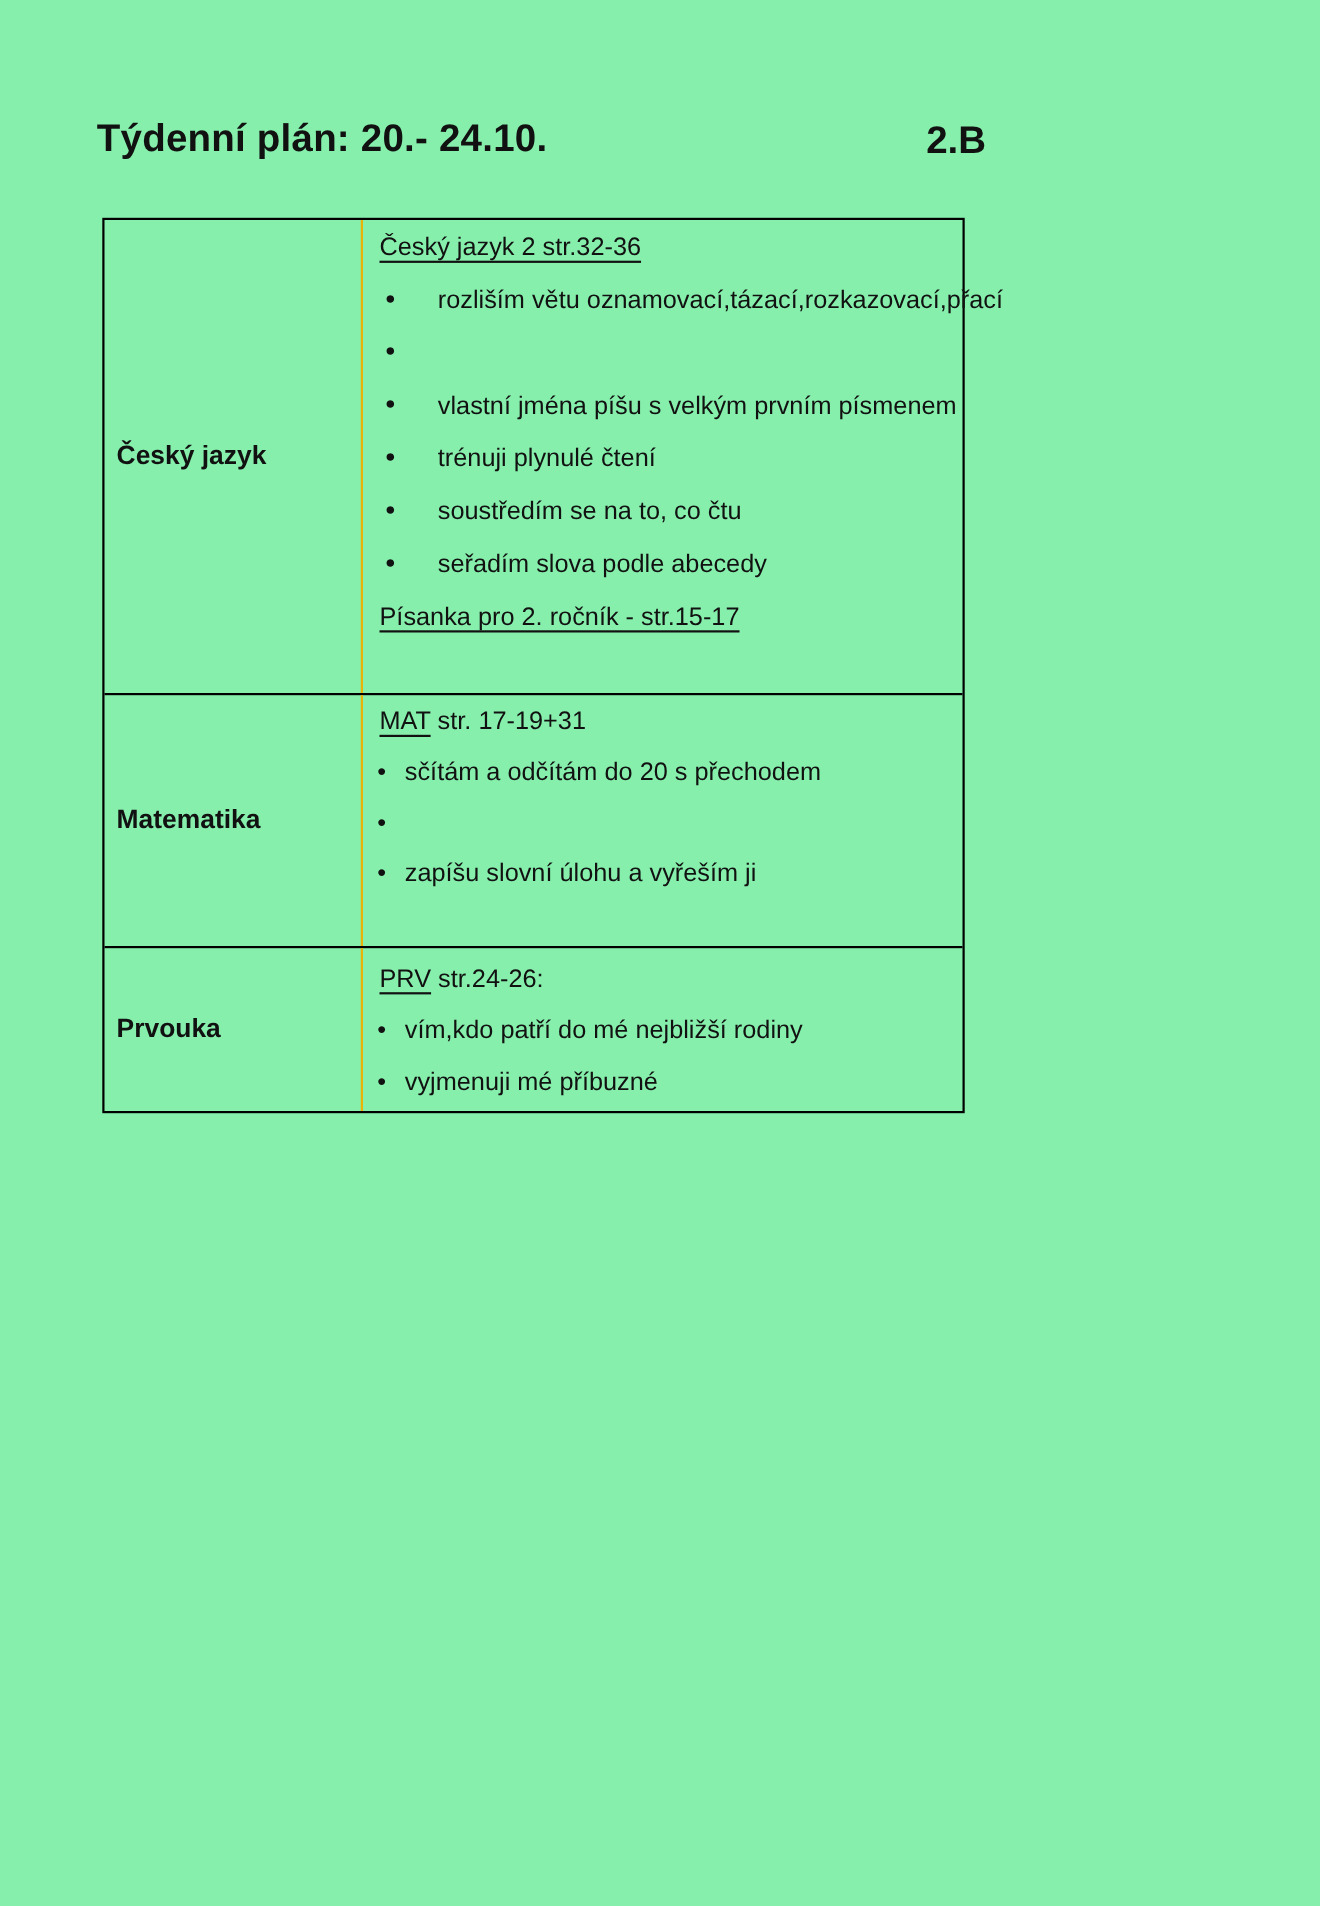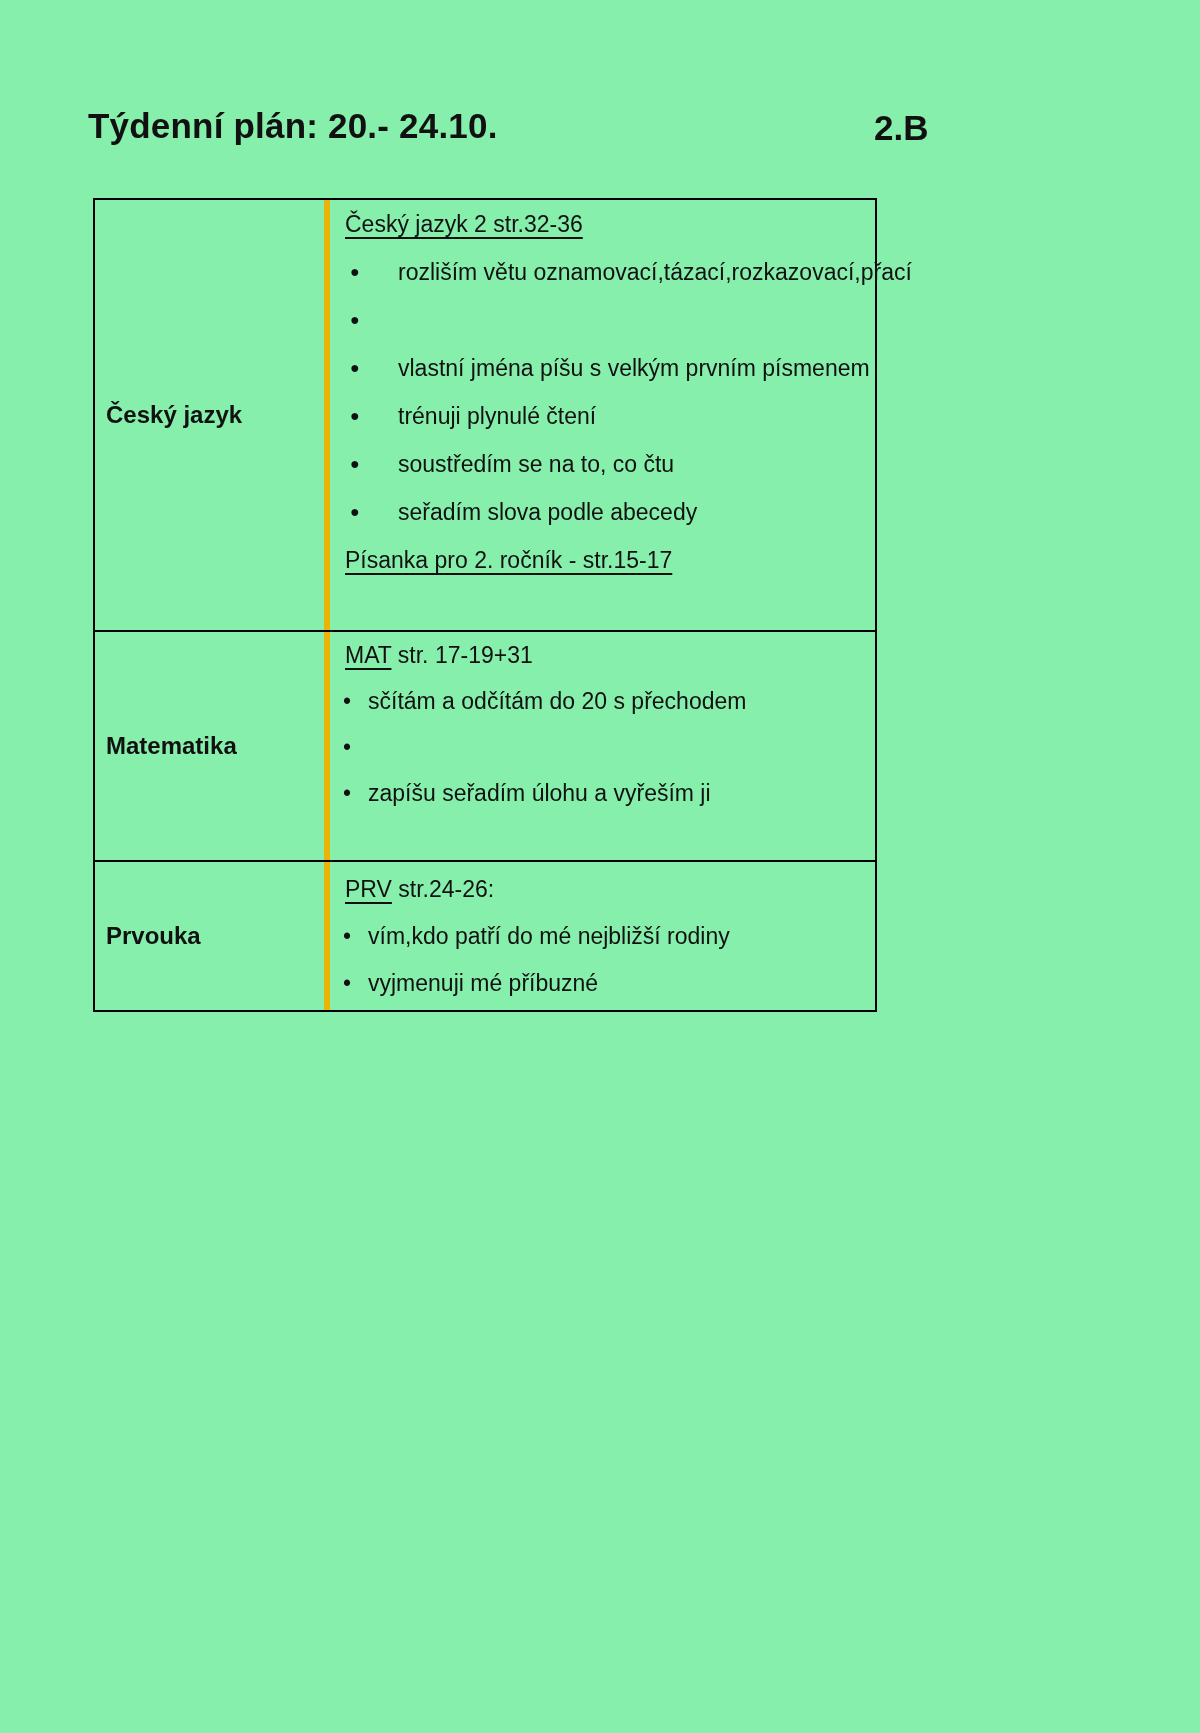"2.B" .class-label { left: 874px -> 842px }
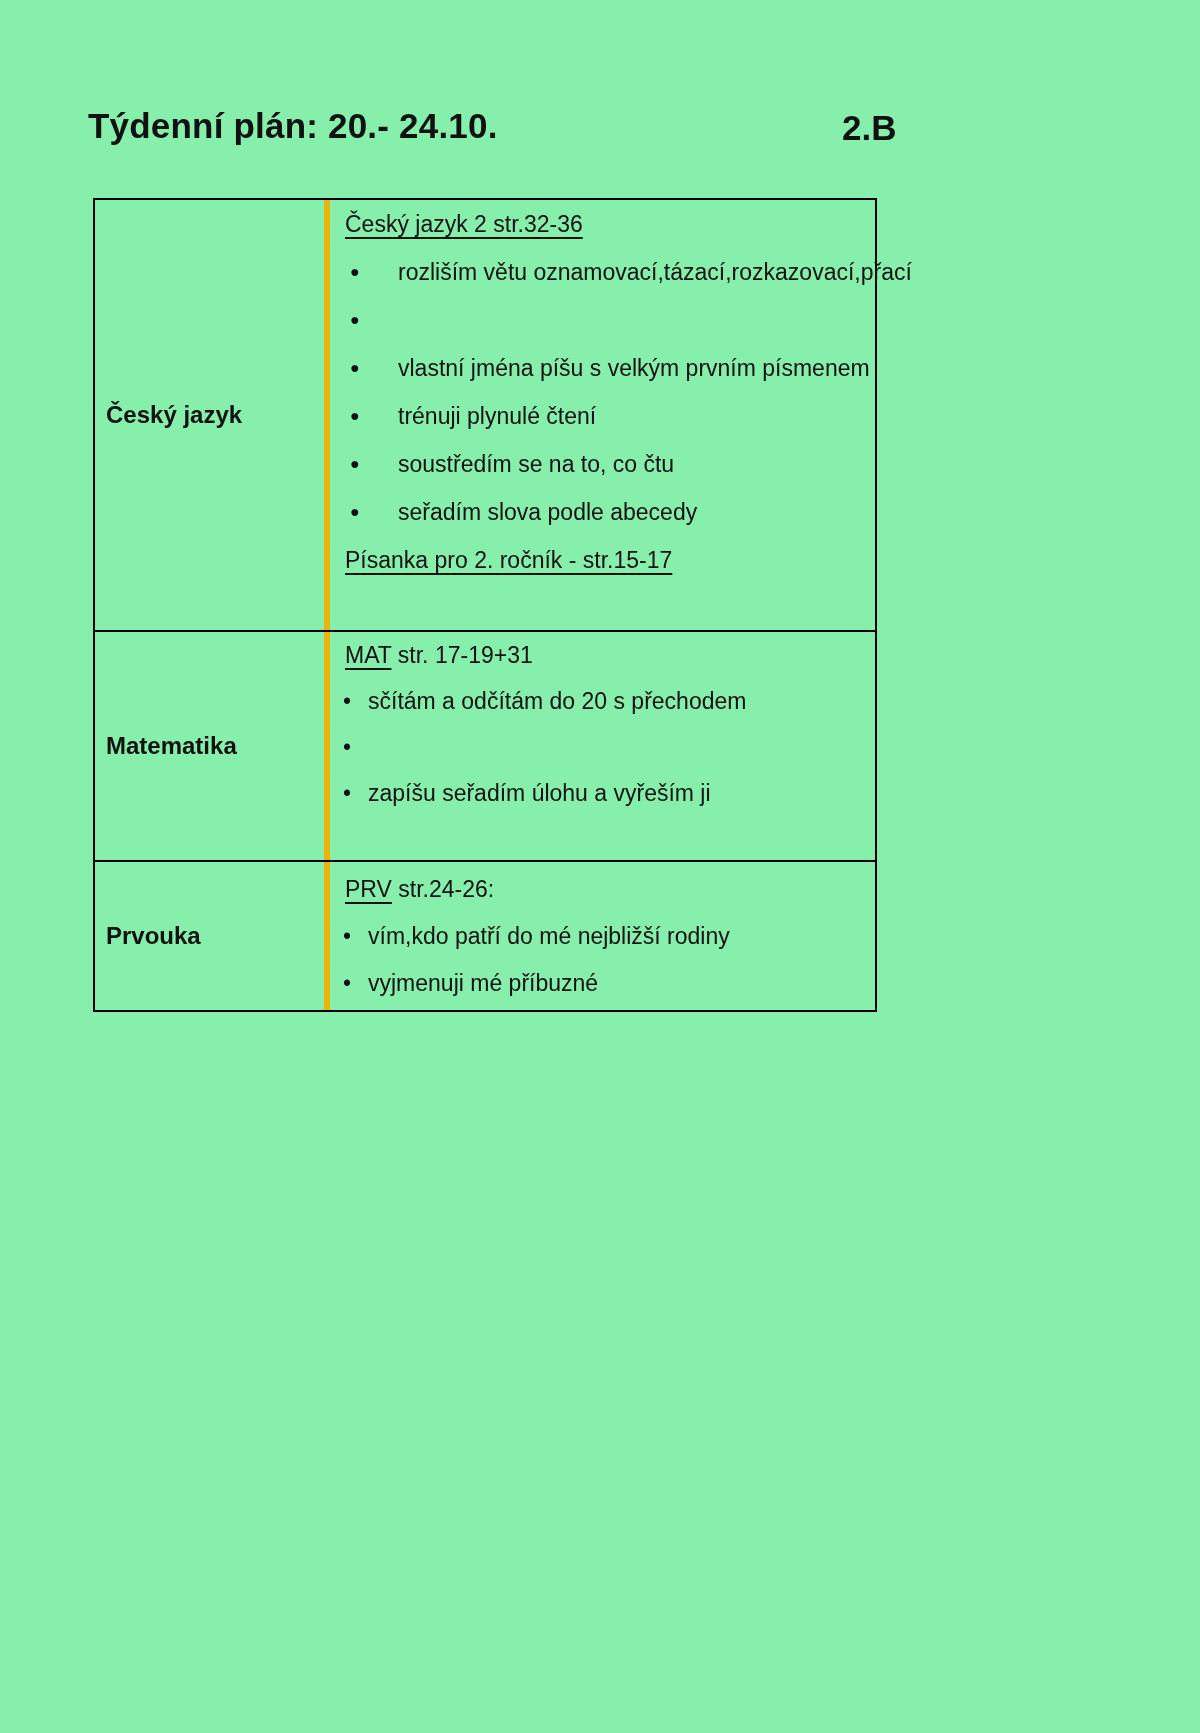"Český jazyk" .cell-subject { border-right: 6px solid #eab308 -> 2px solid #eab308 }
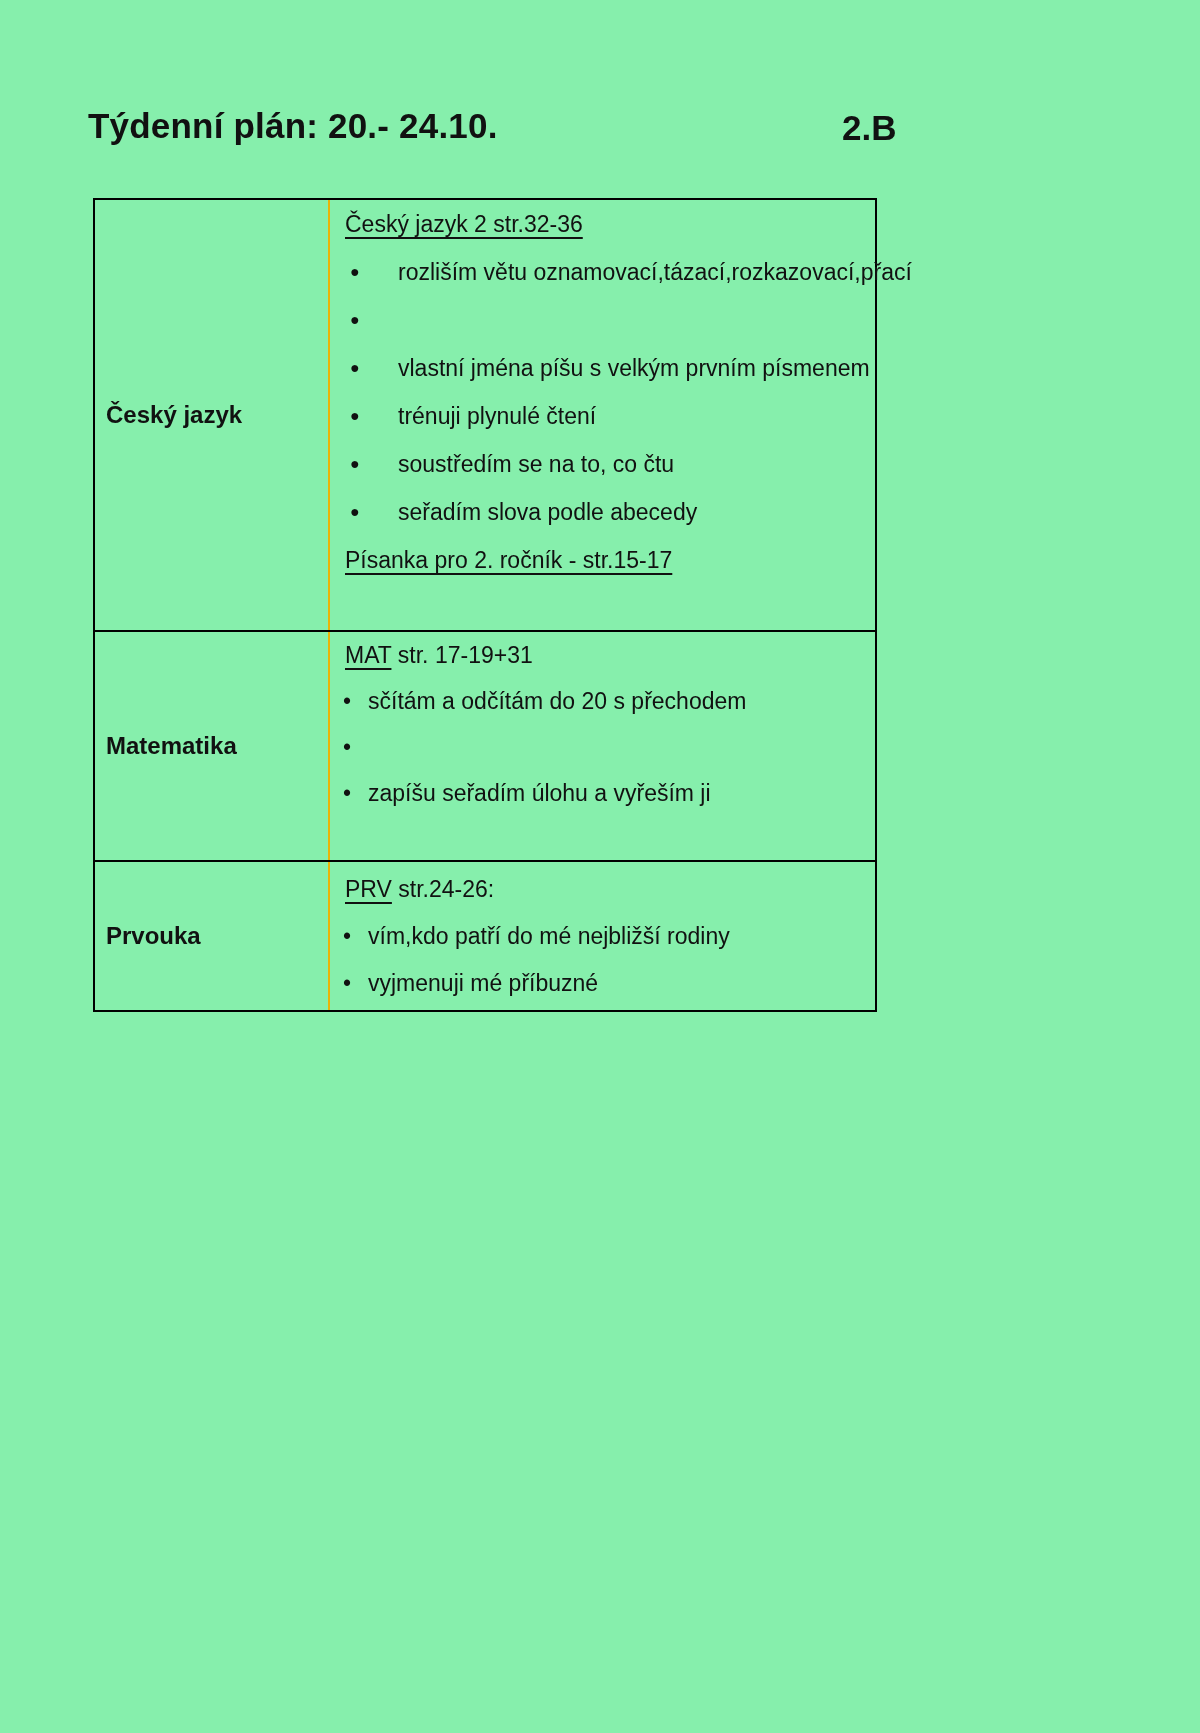"zapíšu seřadím úlohu a vyřeším" span { text: seřadím -> slovní }
